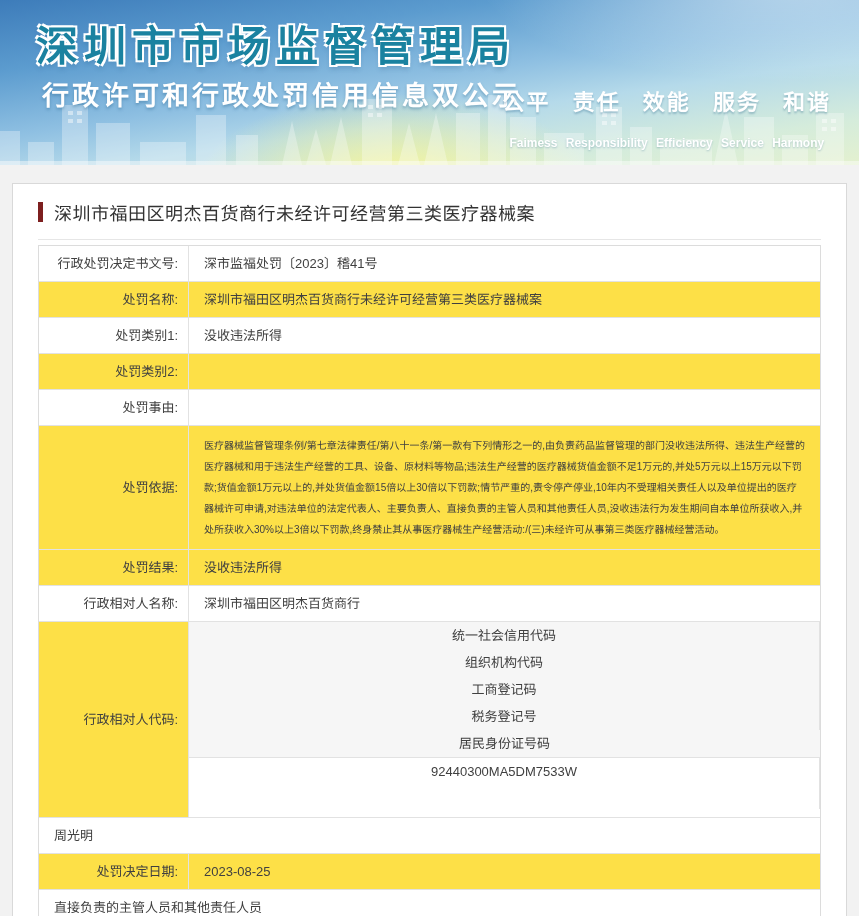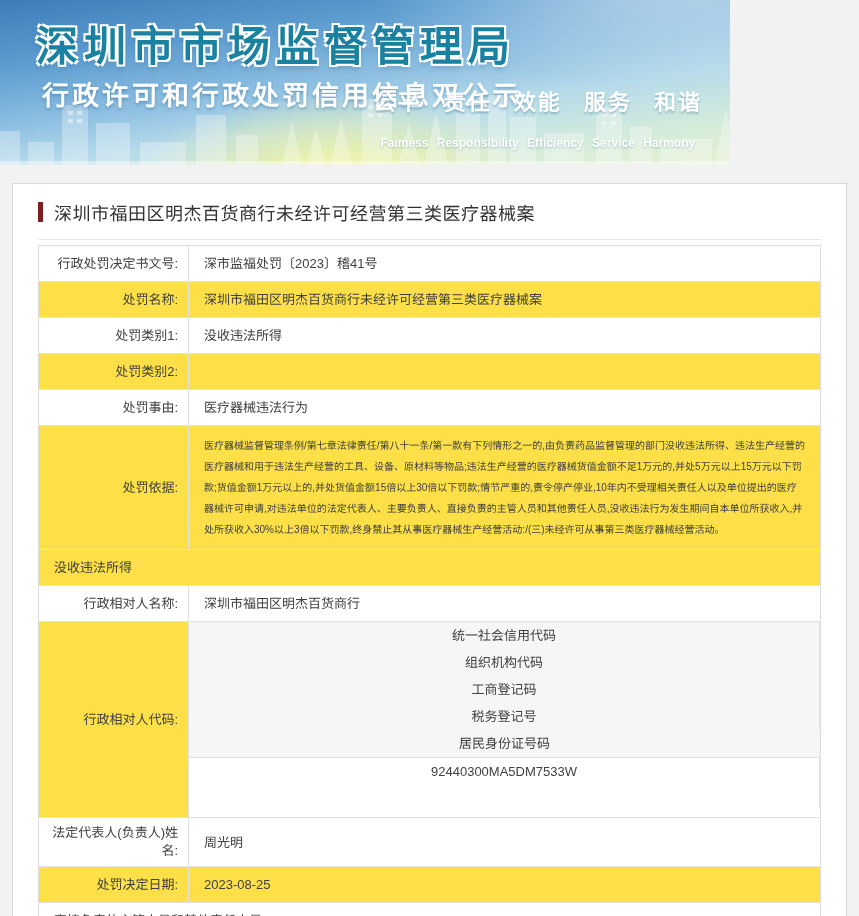"深圳市市场监督管理局" .banner { width: 730px -> 859px }
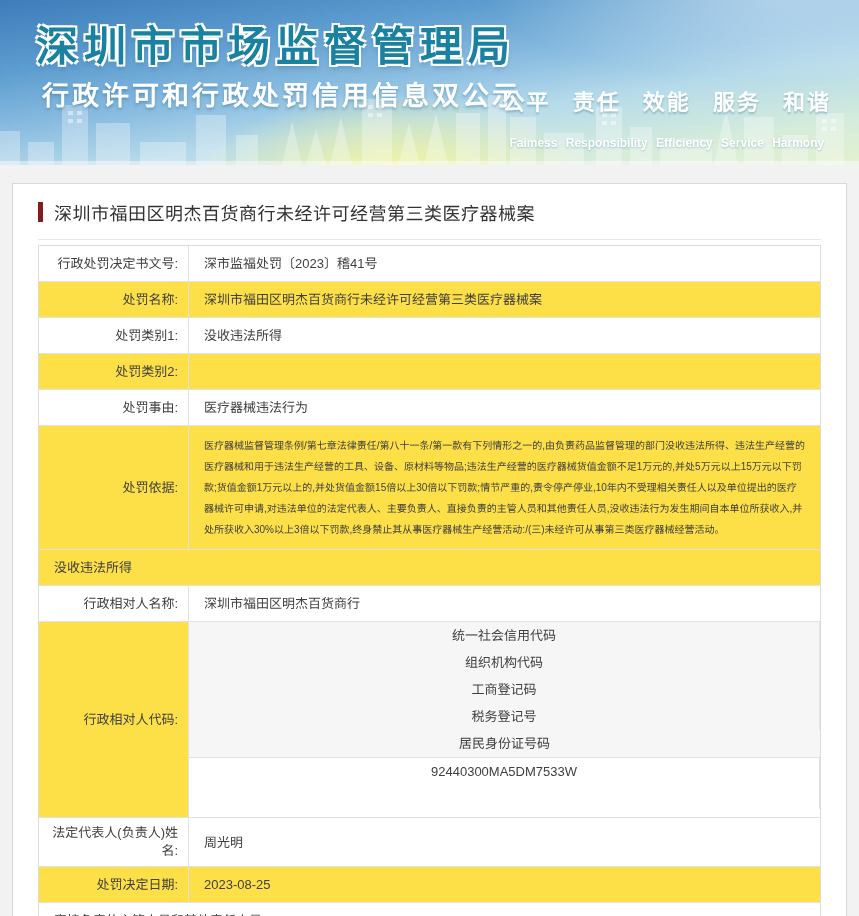"医疗器械违法行为" div.cell-value { html: <div>医疗器械违法行为</div> -> none }
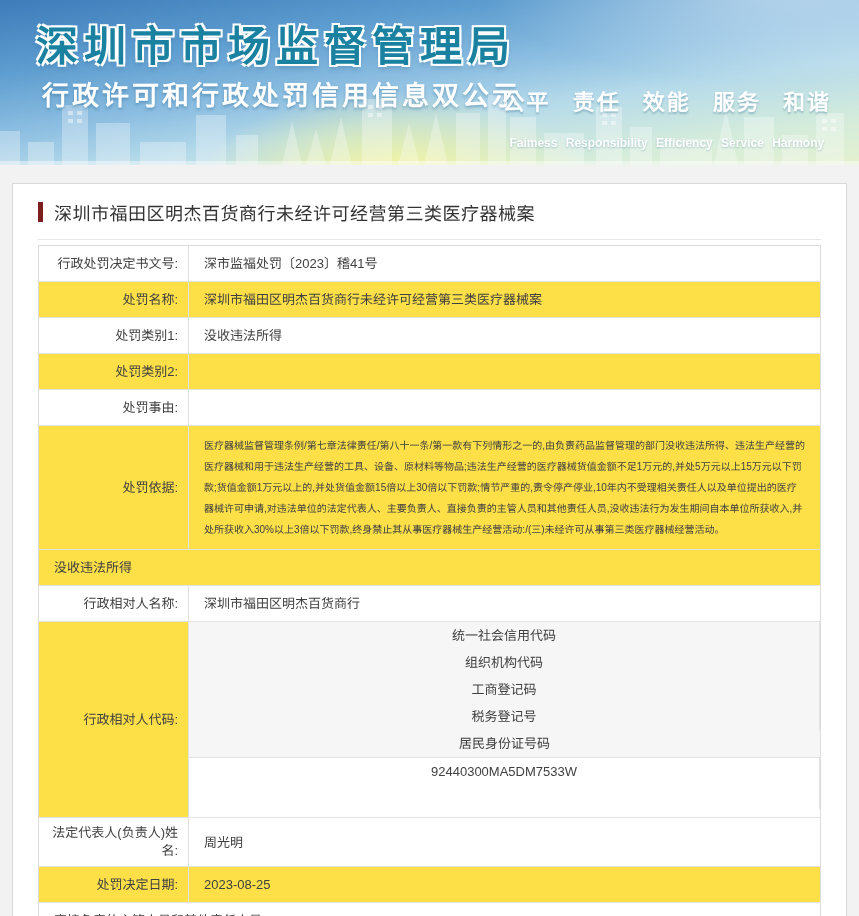"处罚结果:" div.cell-label { html: none -> <div>处罚结果:</div> }
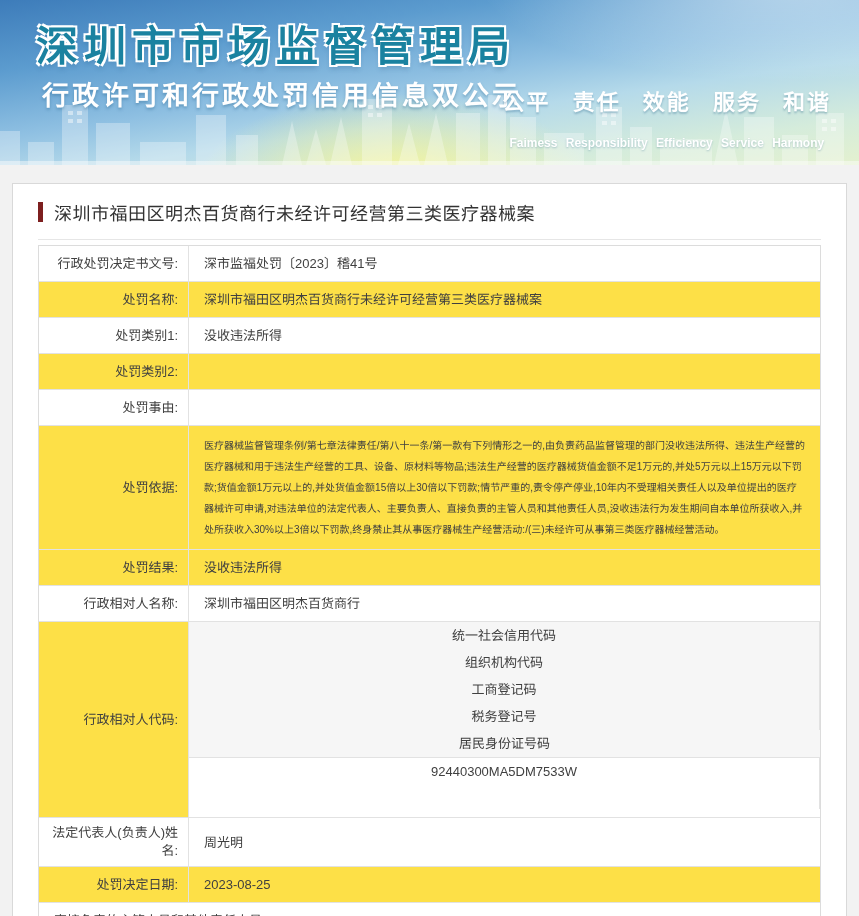"法定代表人(负责人)姓名:" div.cell-label { html: <div>法定代表人(负责人)姓名:</div> -> none }
